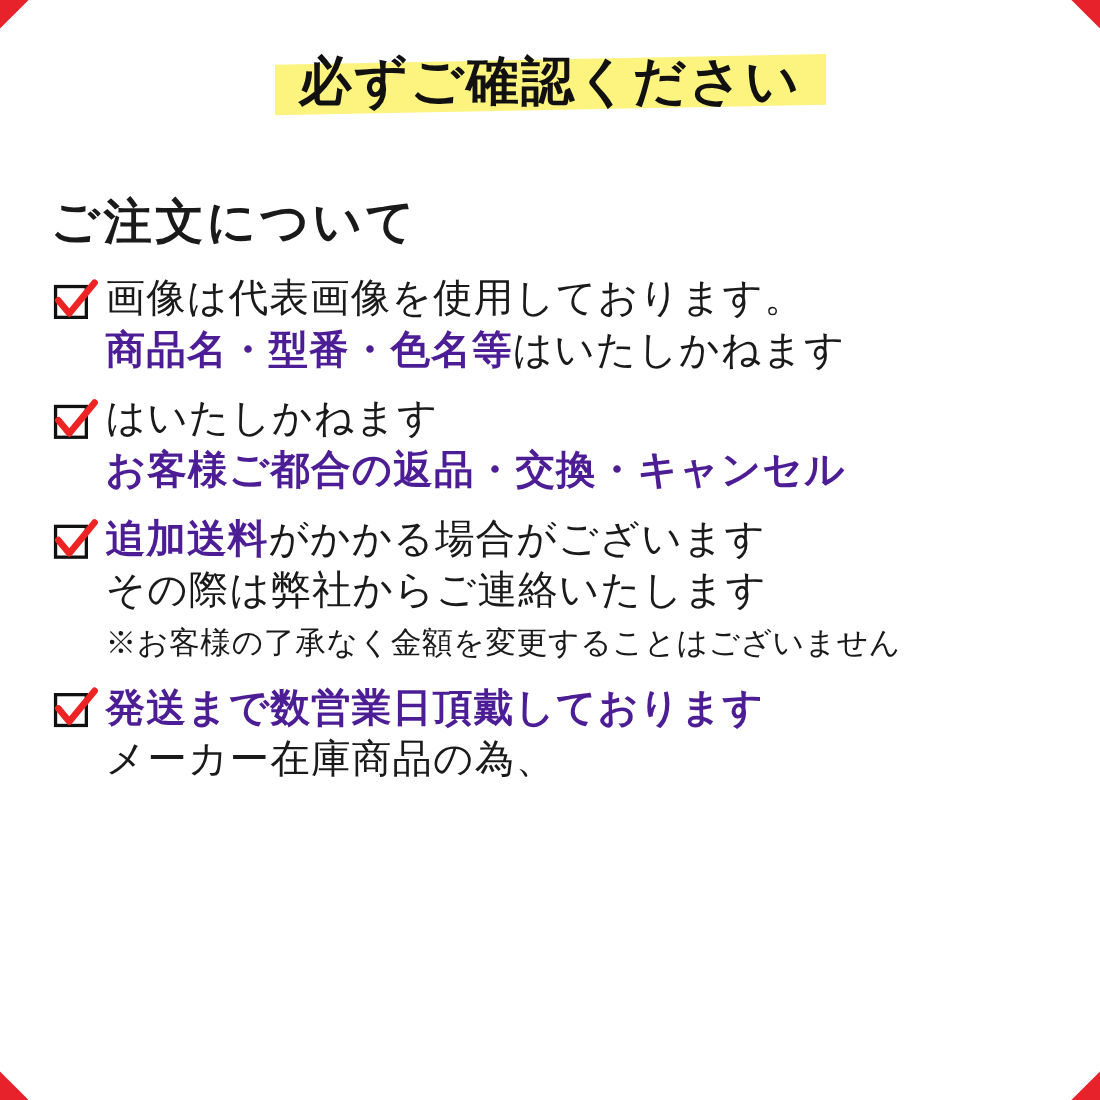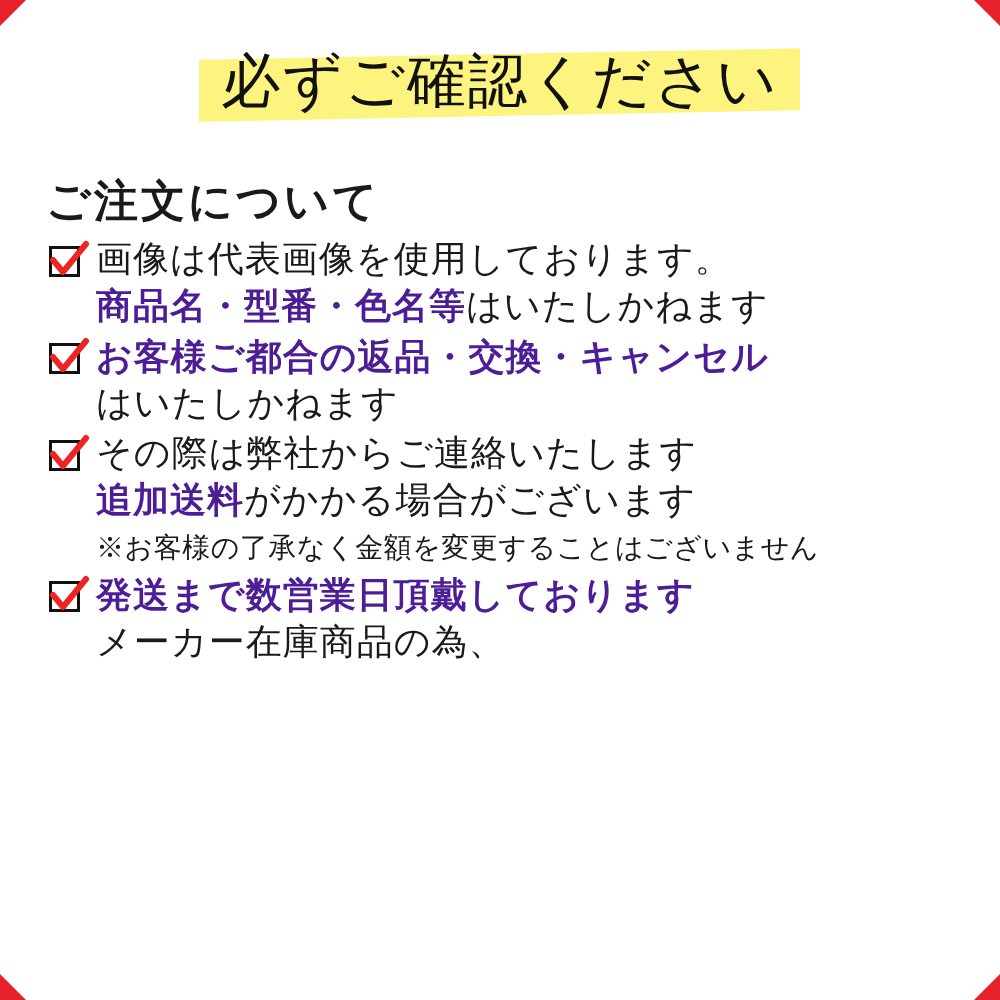"必ずご確認ください" .title-text { font-size: 59px -> 48px; font-weight: normal -> bold }
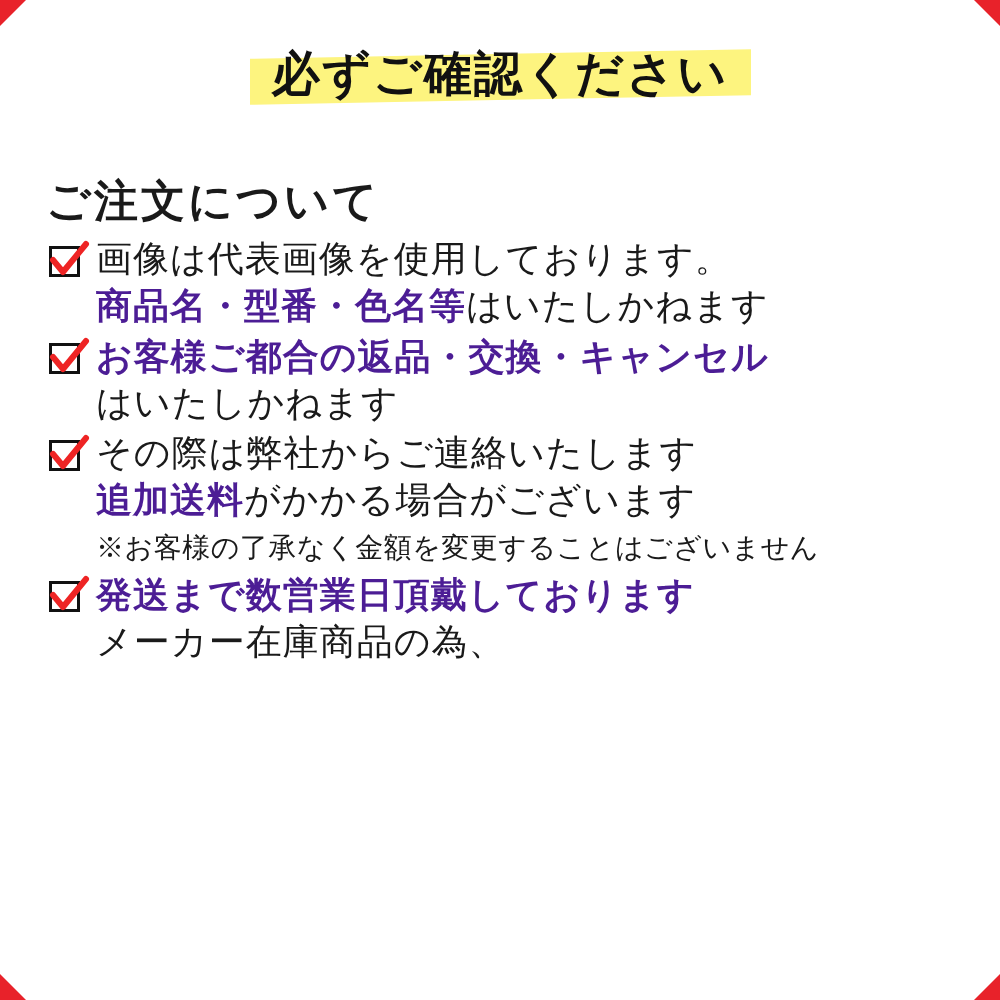"ご注文について" .heading-1 { margin-bottom: 5px -> 18px }
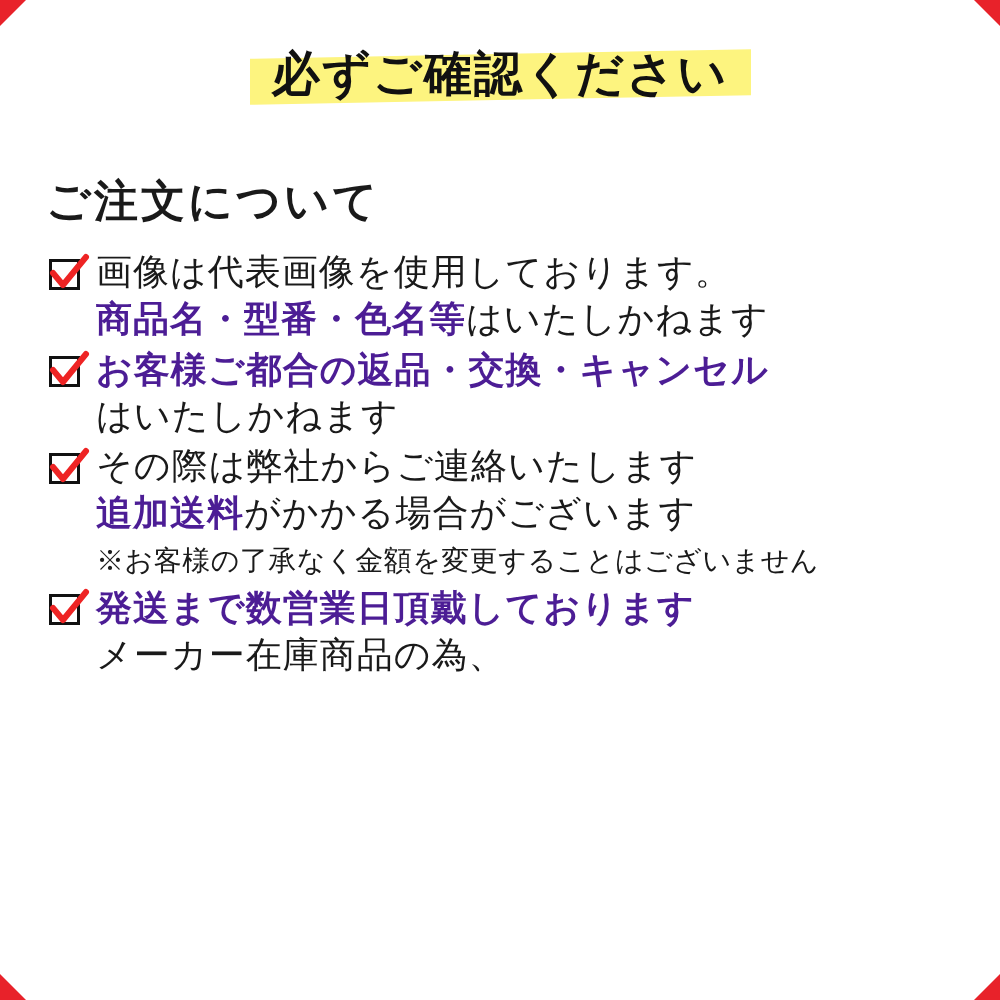"画像は代表画像を使用しております。" .item { margin-top: 4px -> 16px }
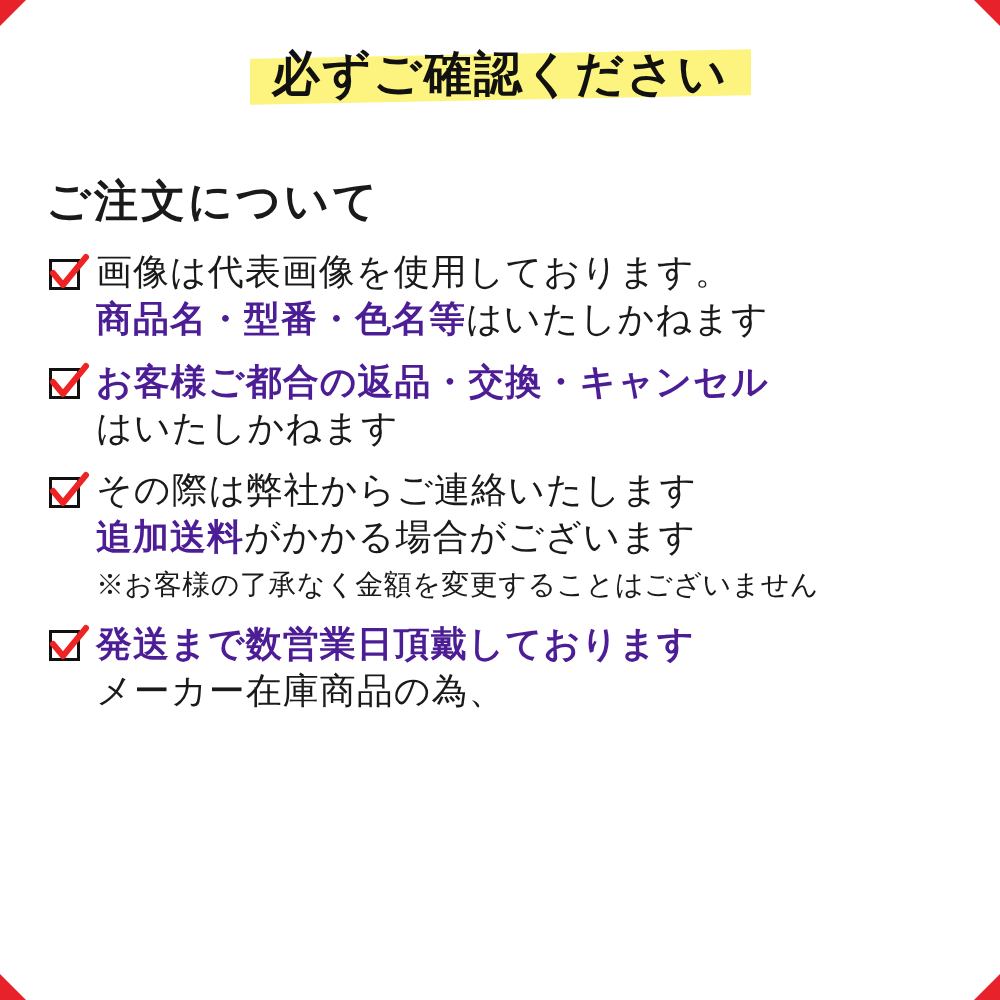"お客様ご都合の返品・交換・キャンセル" div.line { order: before "はいたしかねます" -> after "はいたしかねます" }
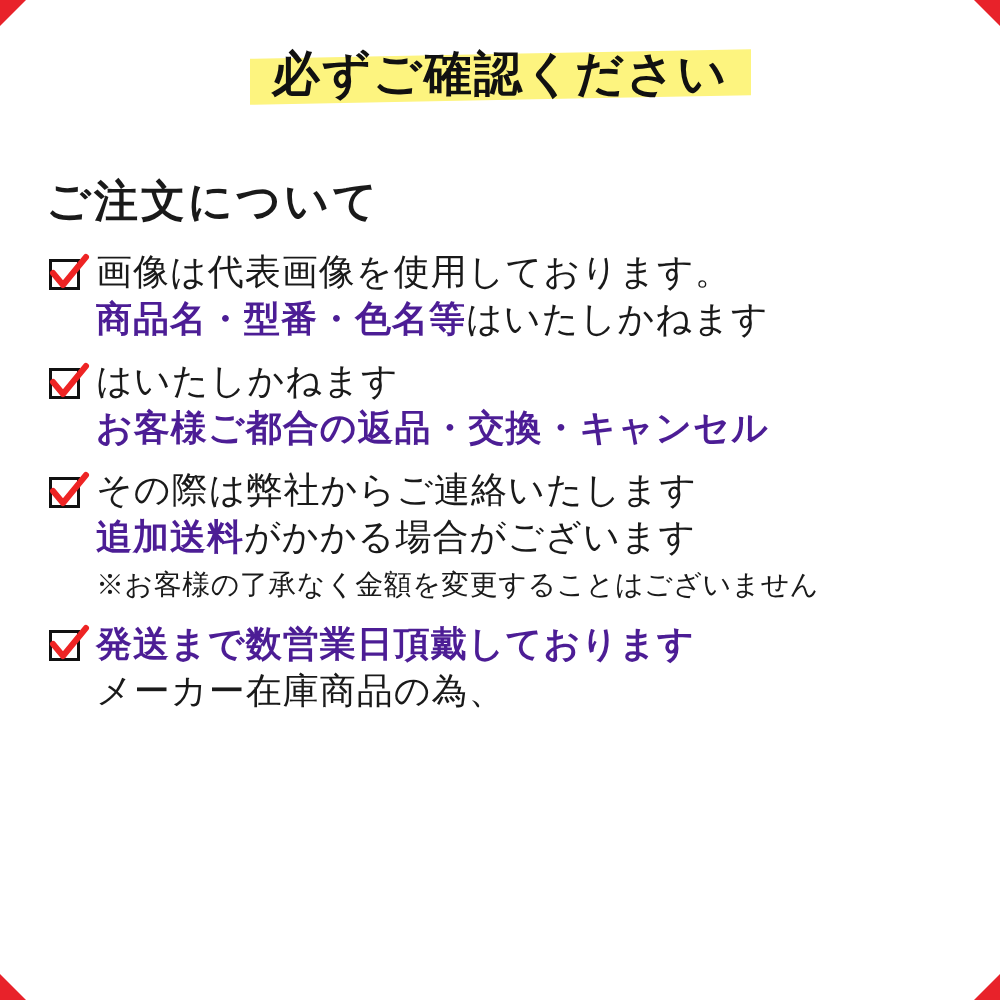"その際は弊社からご連絡いたします" div.line { order: before "追加送料がかかる場合がございます" -> after "追加送料がかかる場合がございます" }
